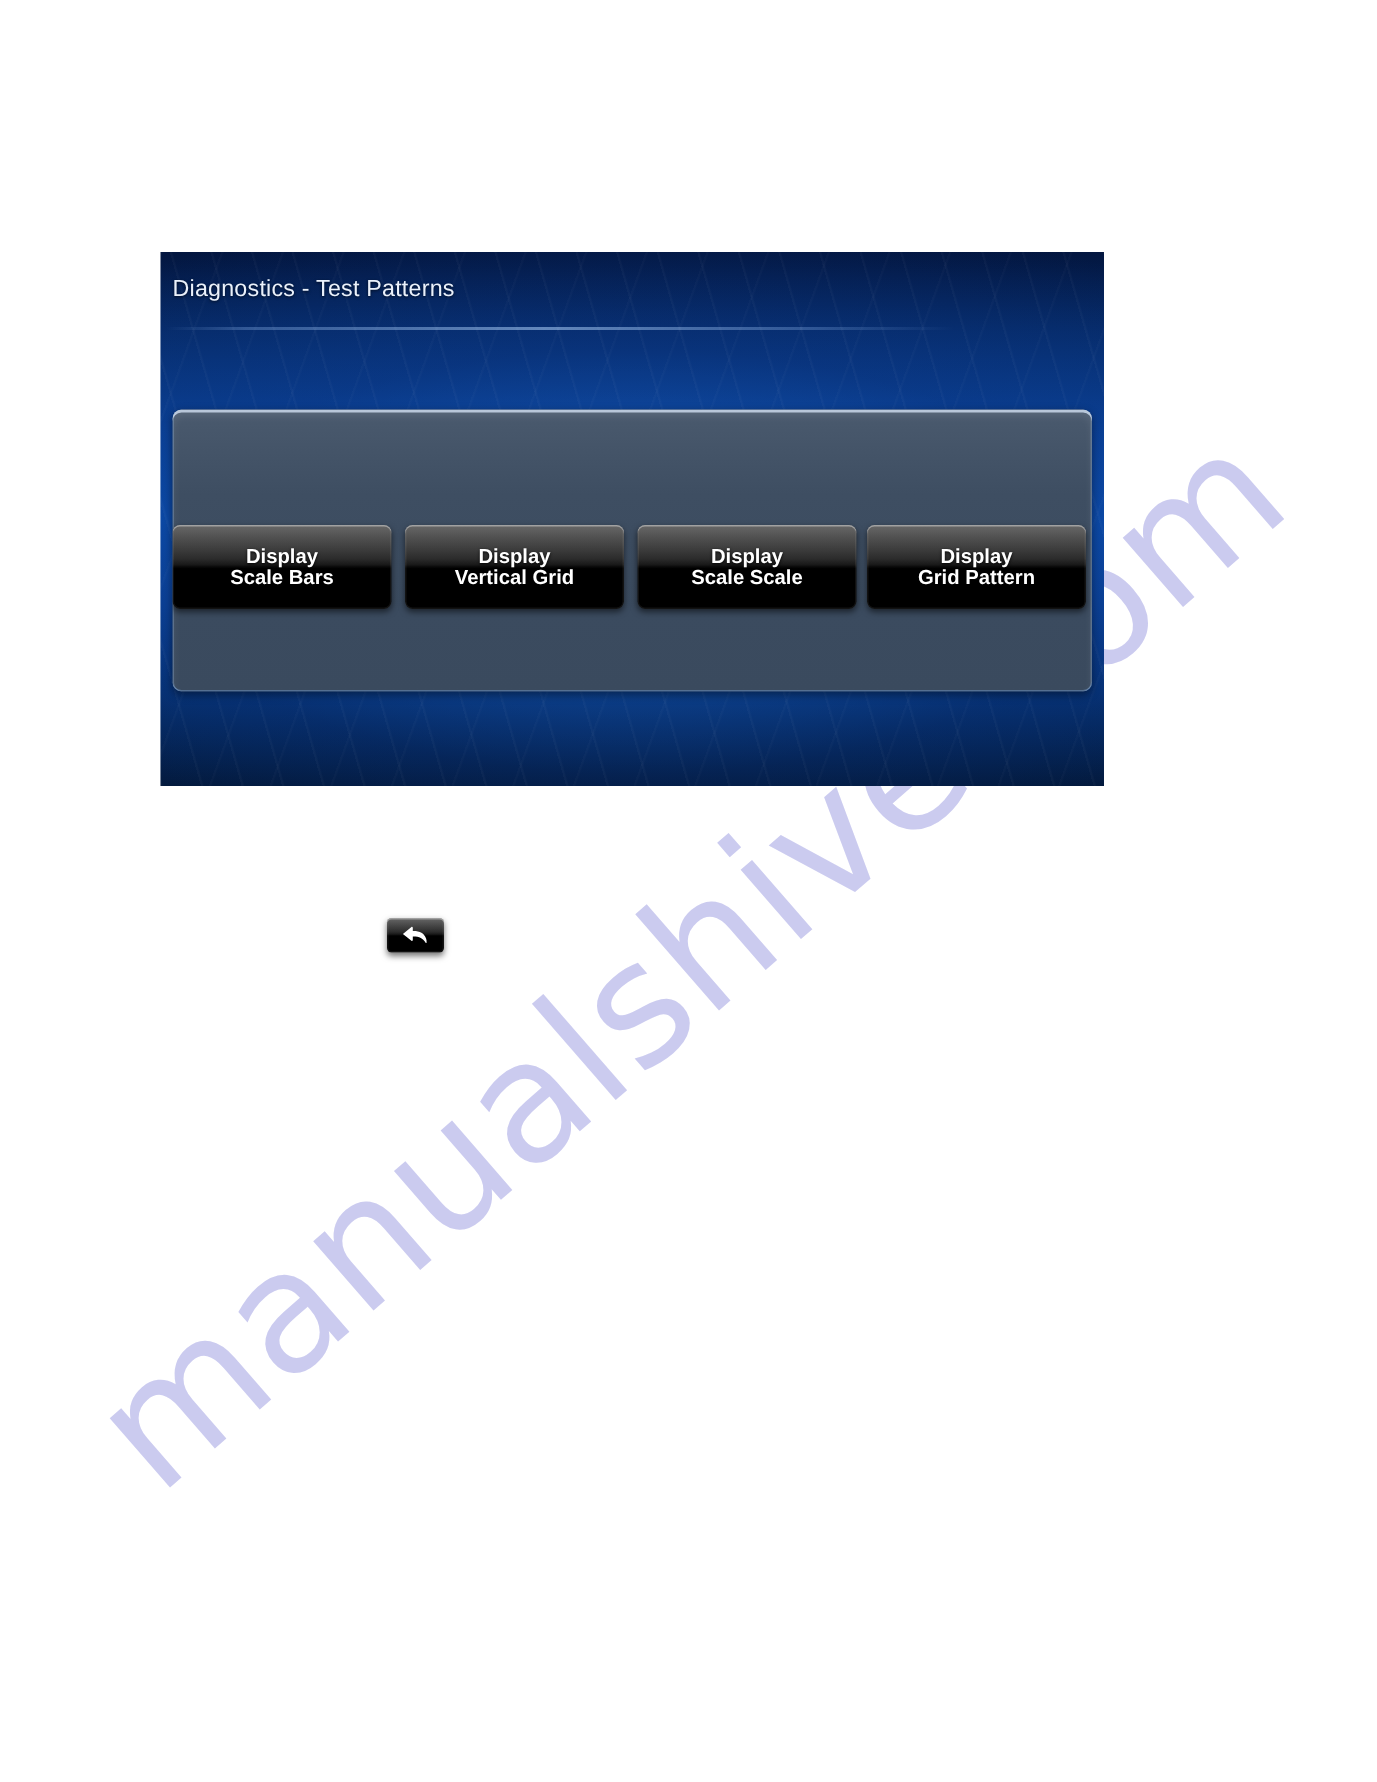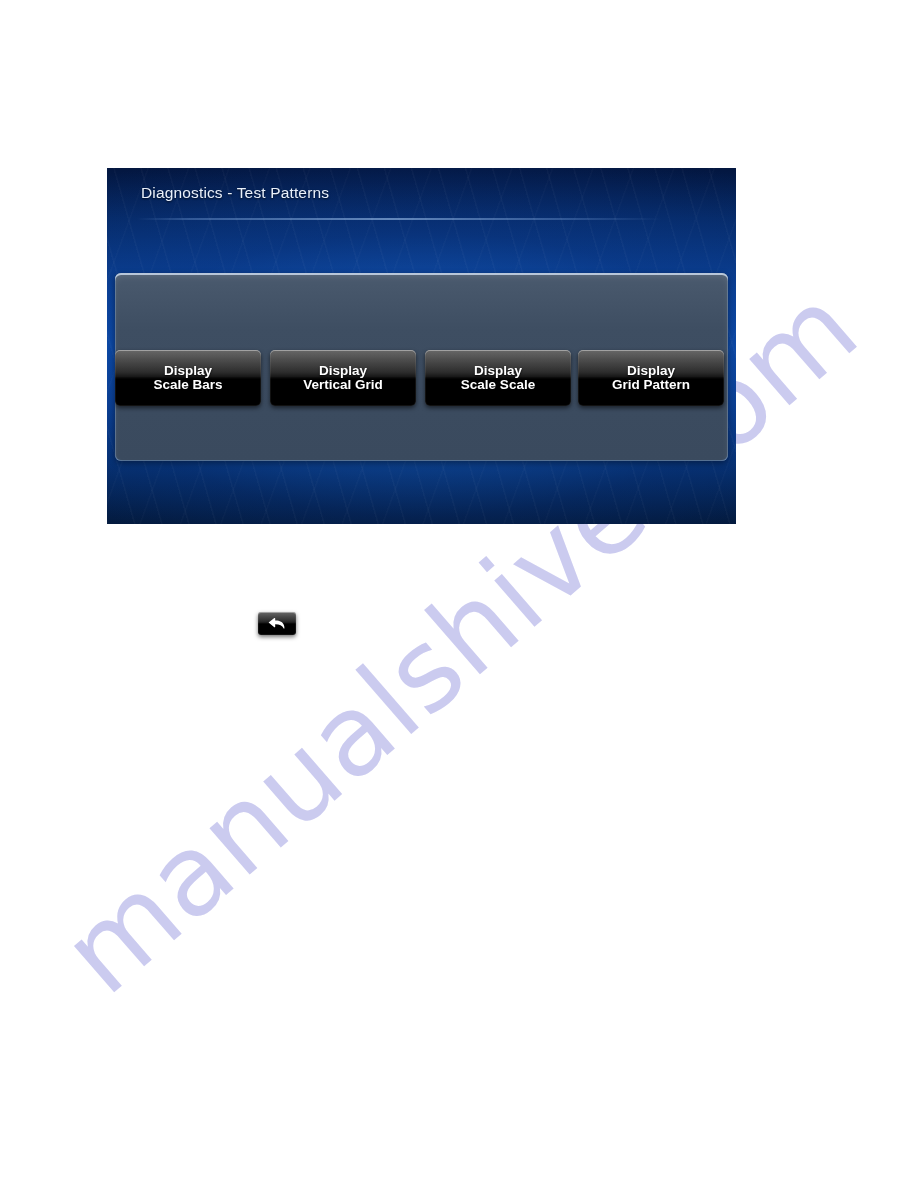"Diagnostics - Test Patterns" #screen-header { margin-left: 26px -> none }
